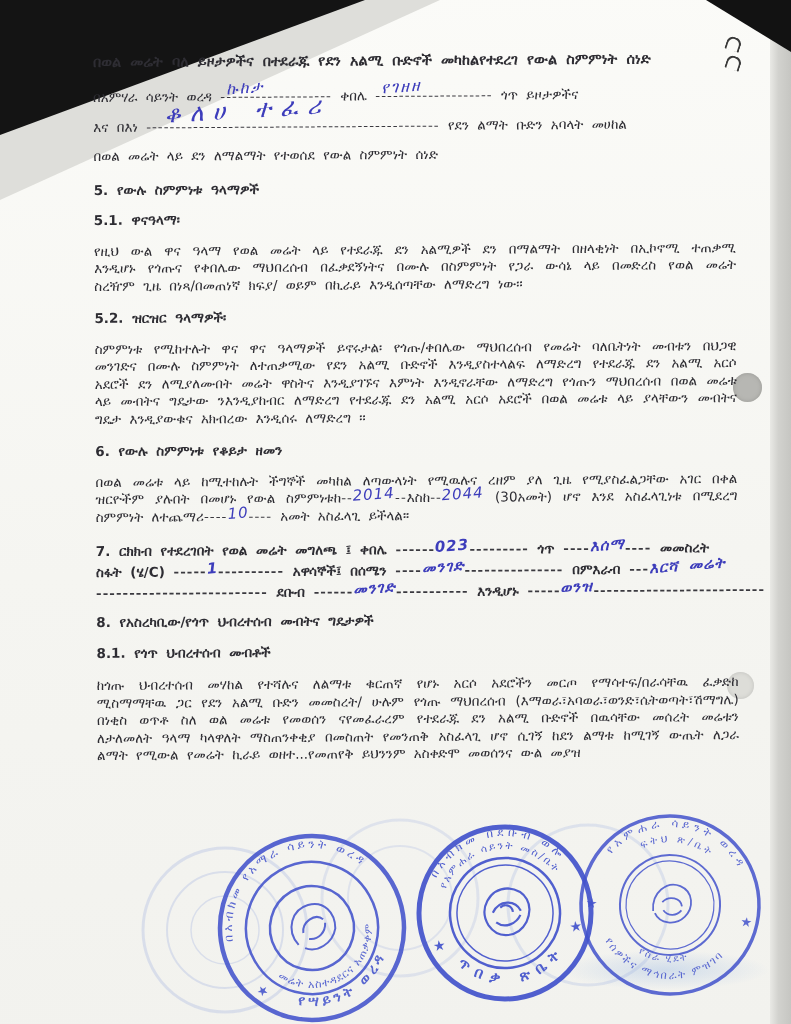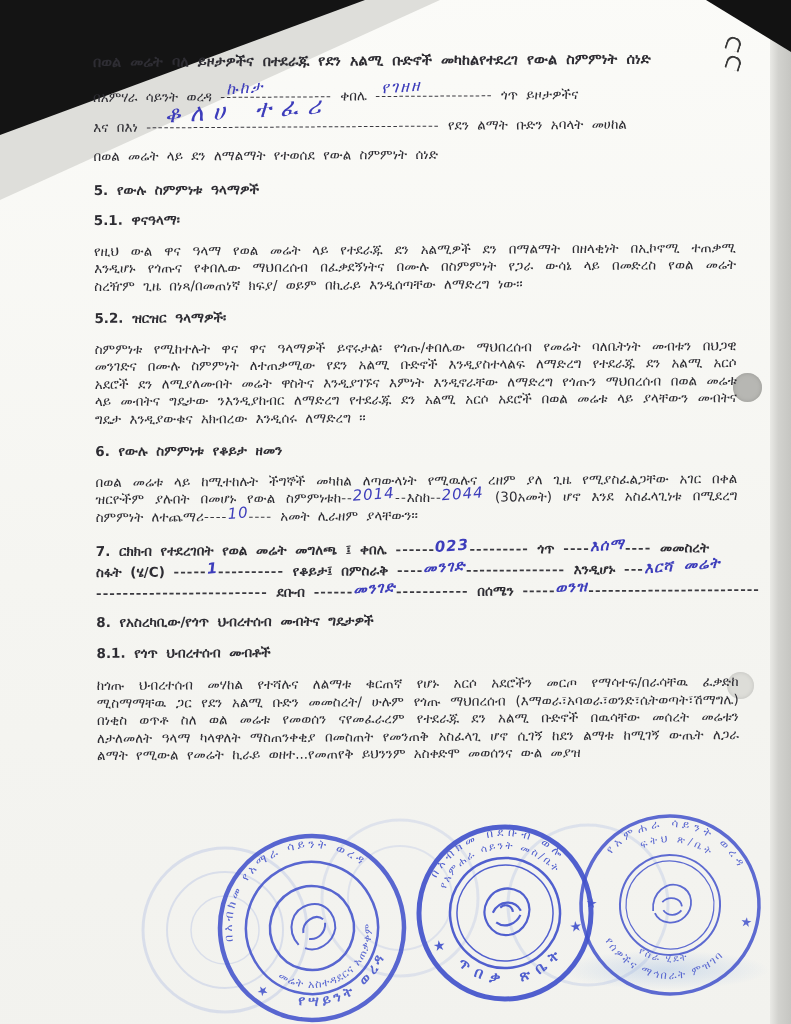"አመት ሊራዘም ያላቸውን፡፡" span { text: ሊራዘም ያላቸውን -> አስፈላጊ ይችላል }
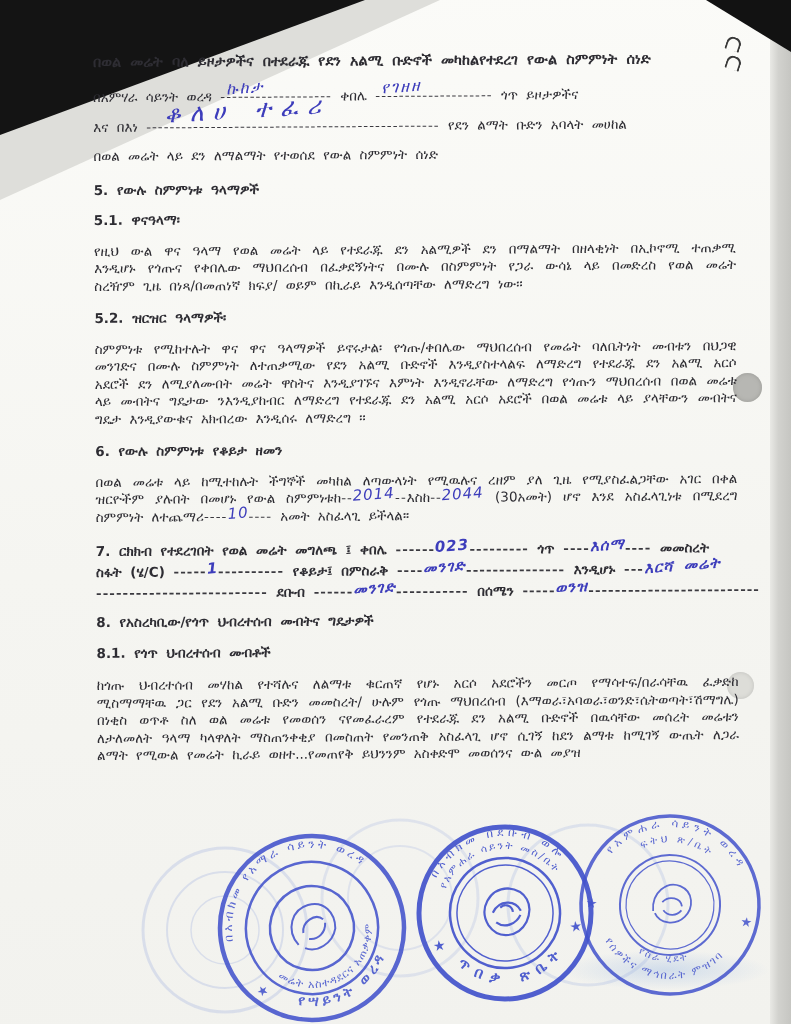"የቆይታ፤ በምስራቅ" span { text: የቆይታ፤ በምስራቅ -> አዋሳኞች፤ በሰሜን }
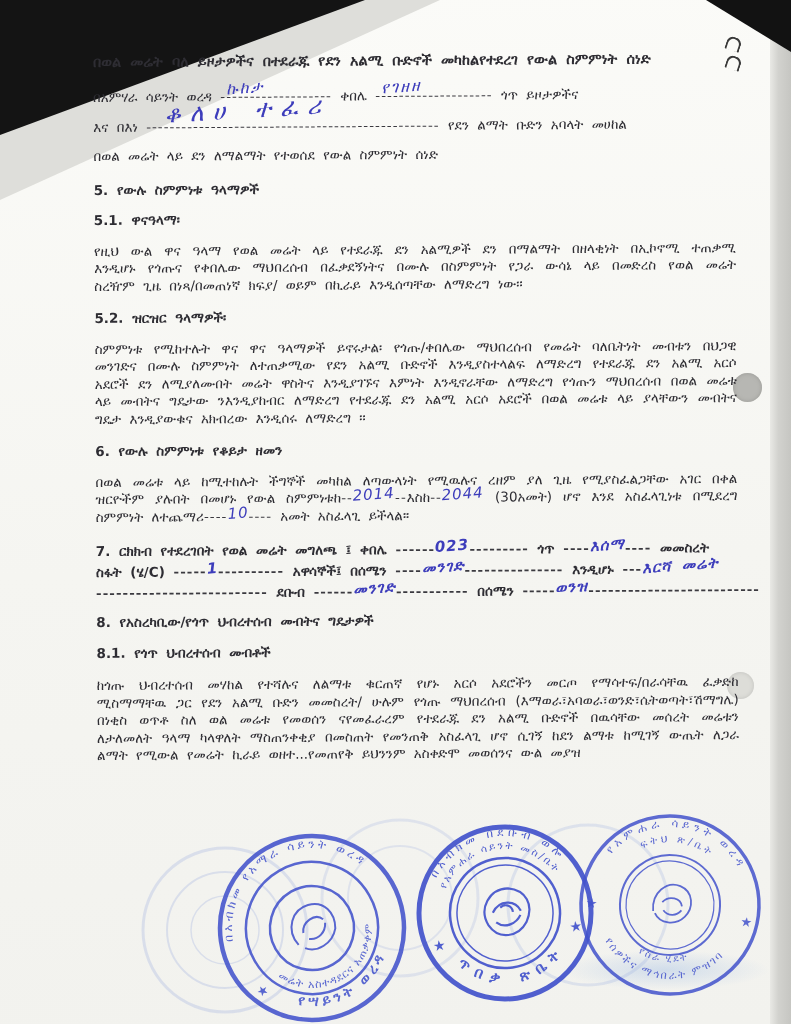"እንዲሆኑ" span { text: እንዲሆኑ -> በምእራብ }
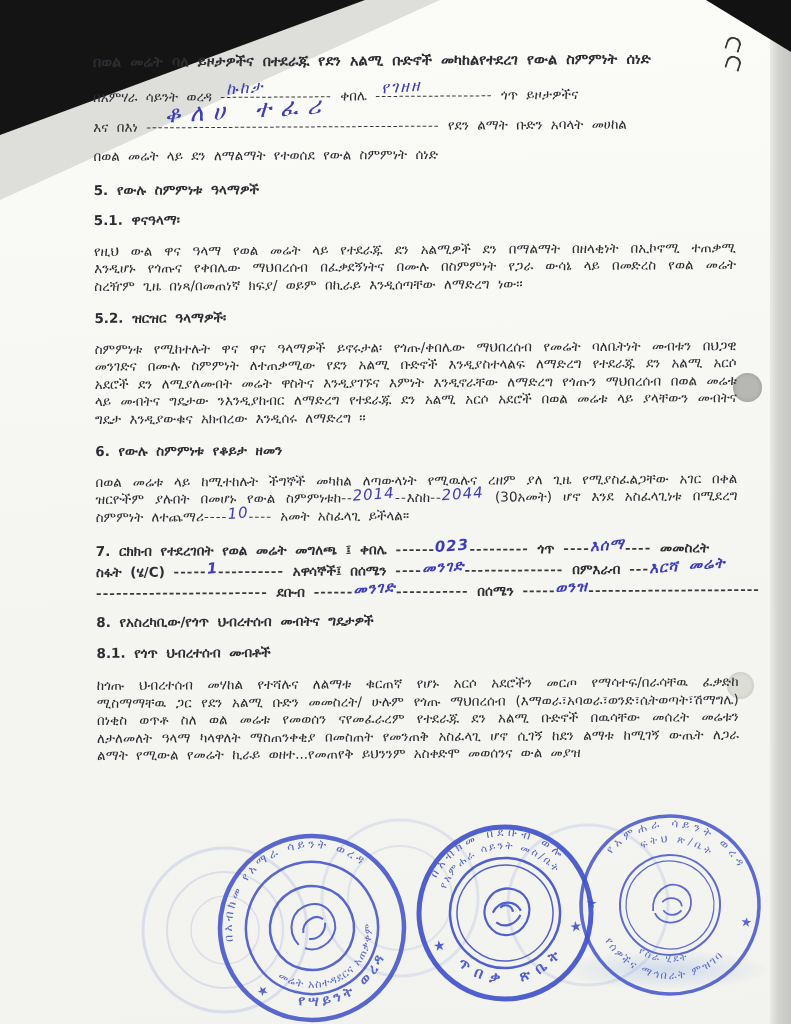"በሰሜን" span { text: በሰሜን -> እንዲሆኑ }
